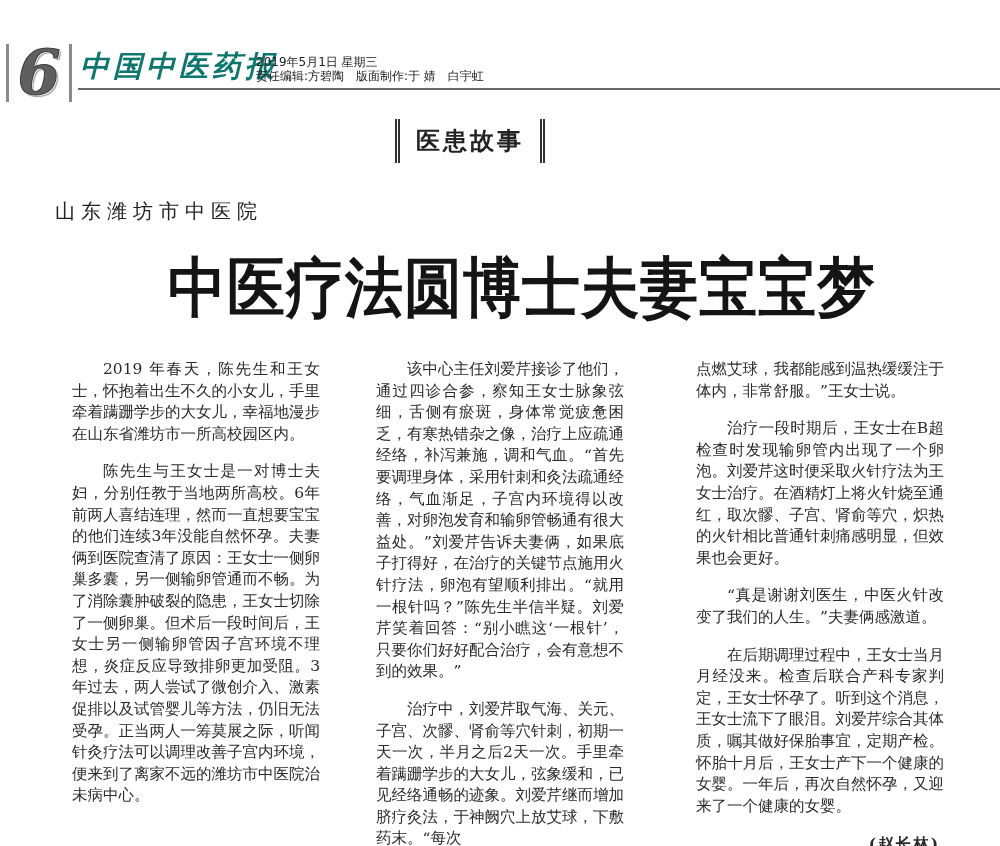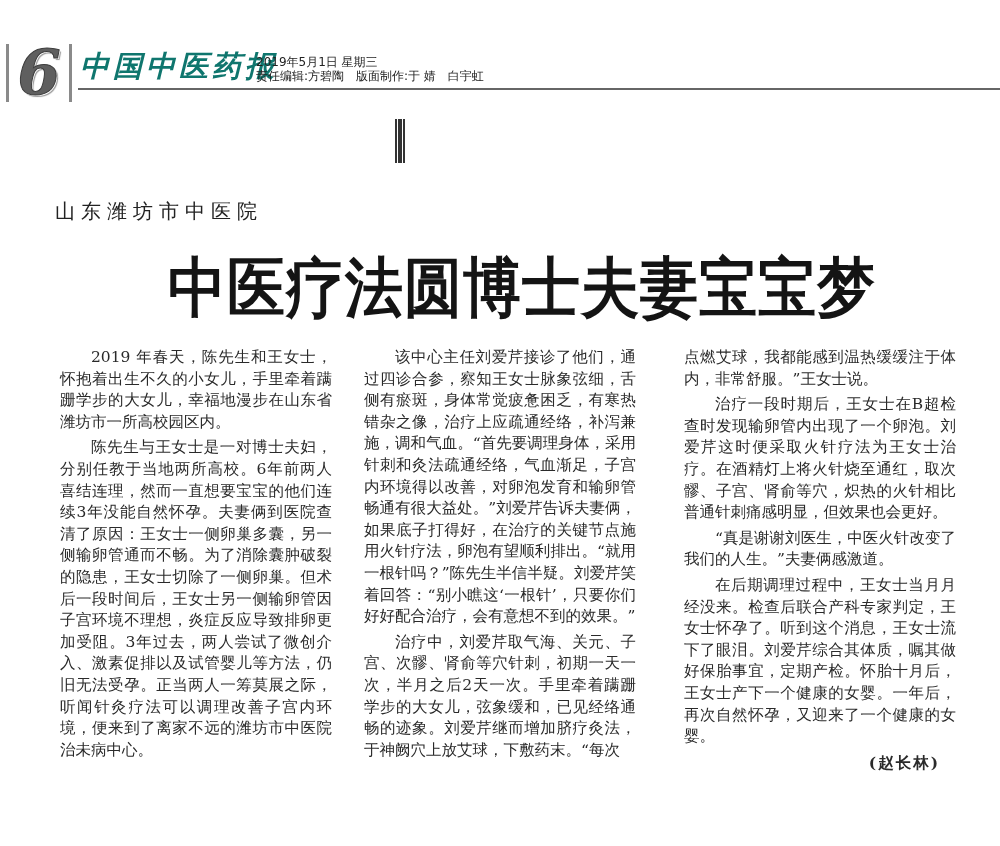"医患故事" span.tag-text { html: none -> <span>医患故事</span> }
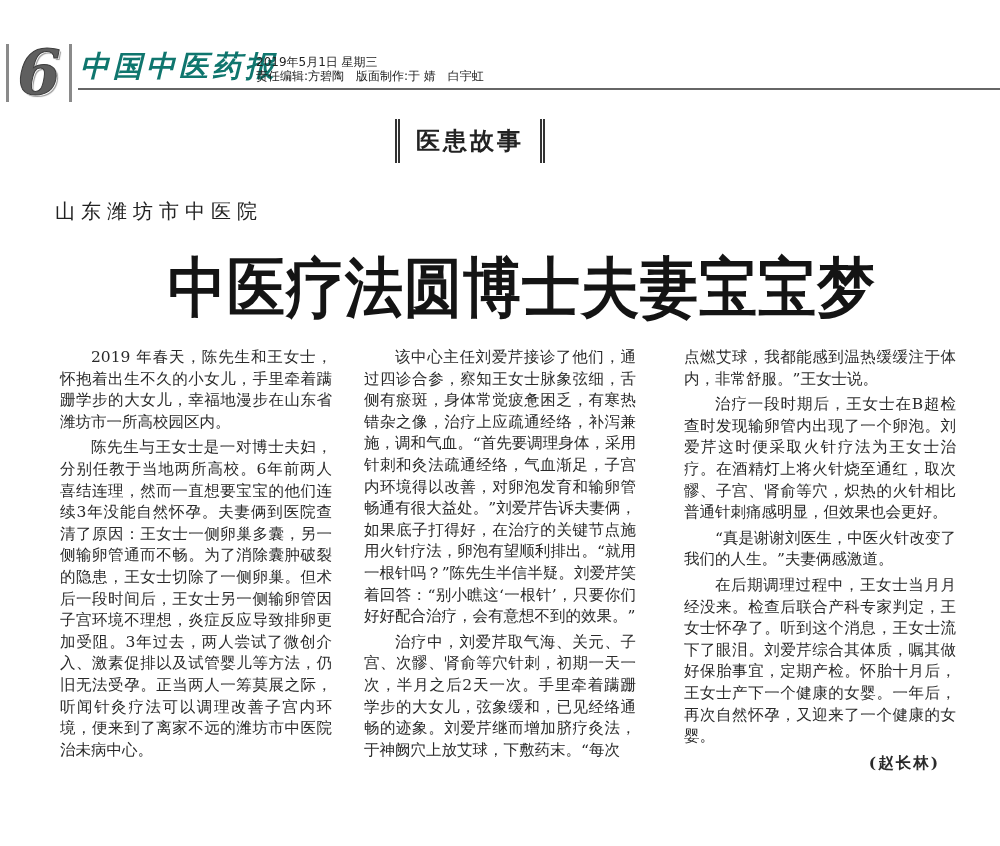"2019" .col p { margin: 4px -> 16px }
